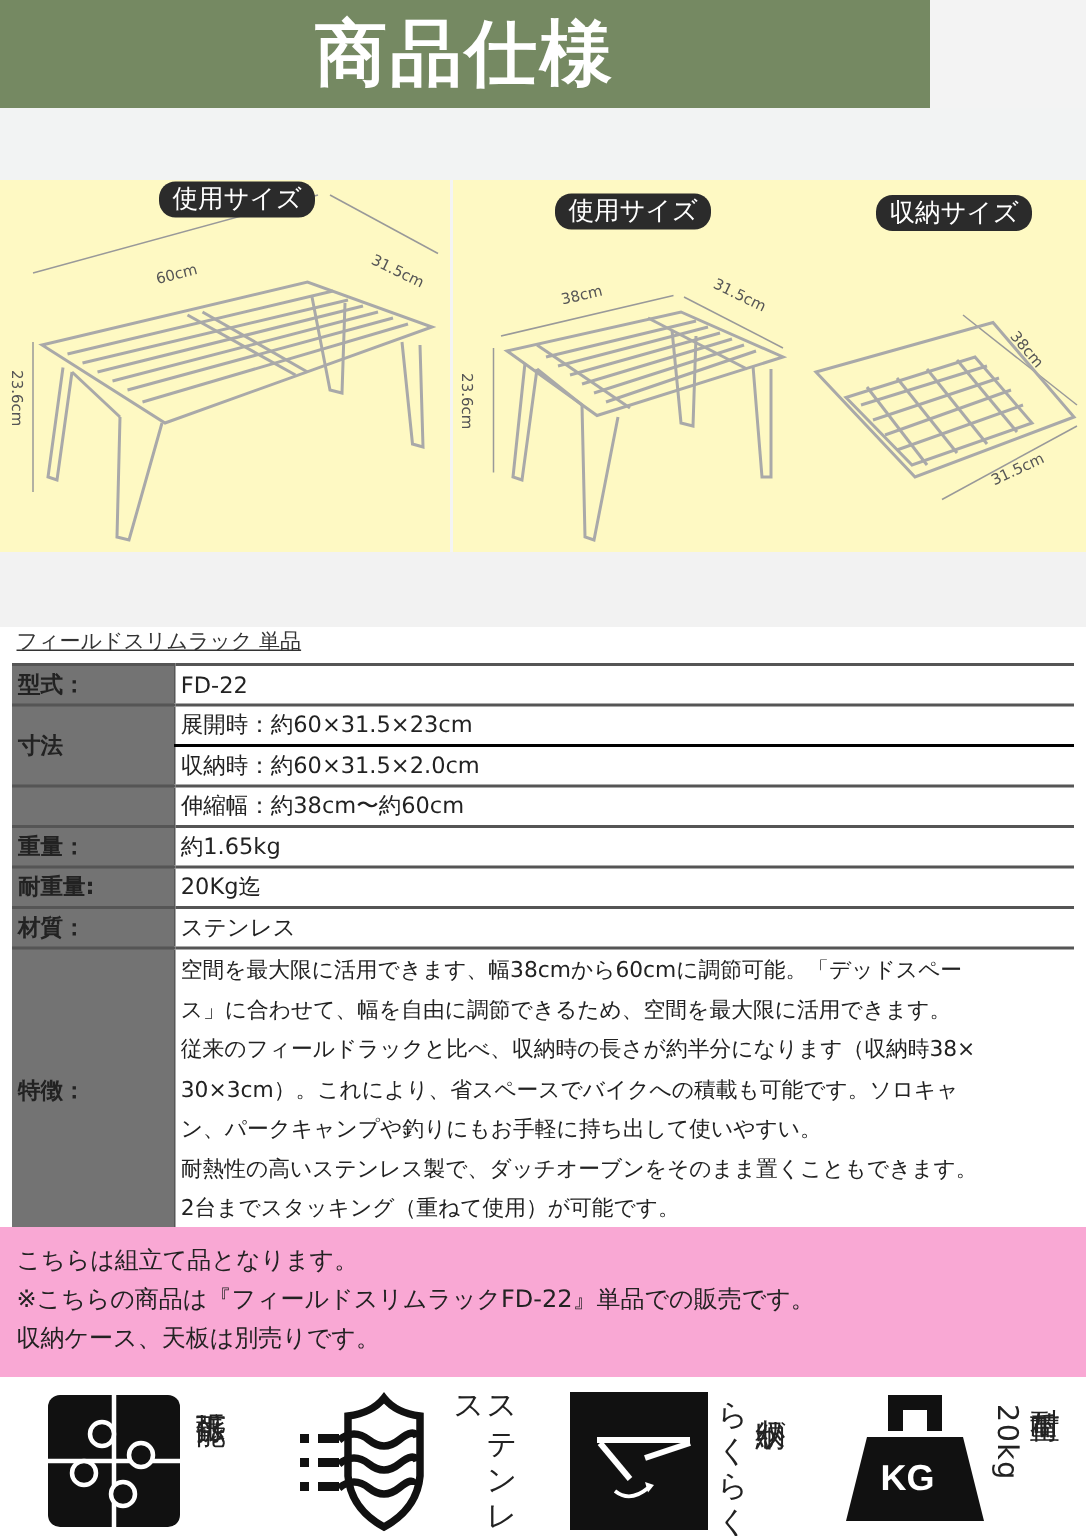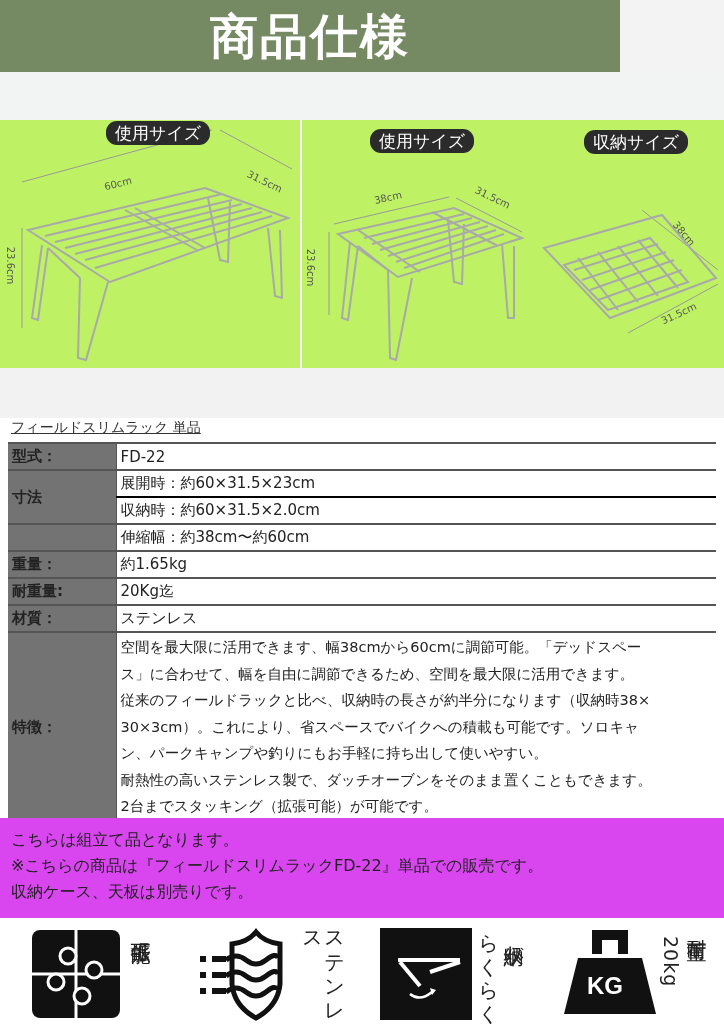"使用サイズ" .images { background: #bef264 -> #fef9c3 }
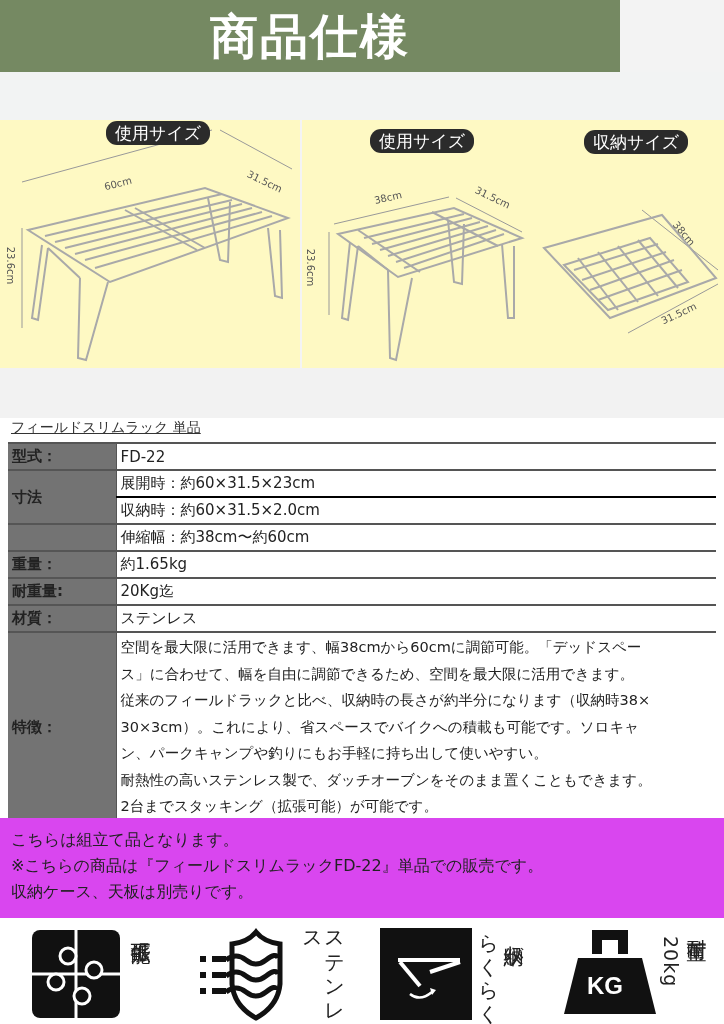"2台までスタッキング（拡張可能）が可能です。" div { text: 拡張可能 -> 重ねて使用 }
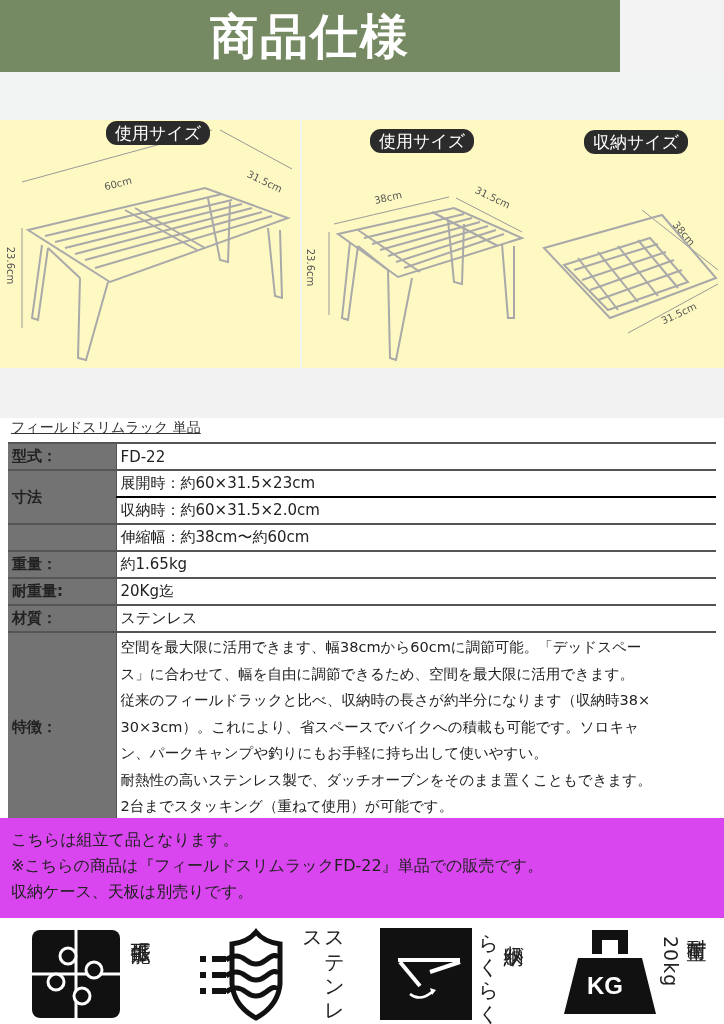"こちらは組立て品となります。" .notes { background: #d946ef -> #f9a8d4 }
